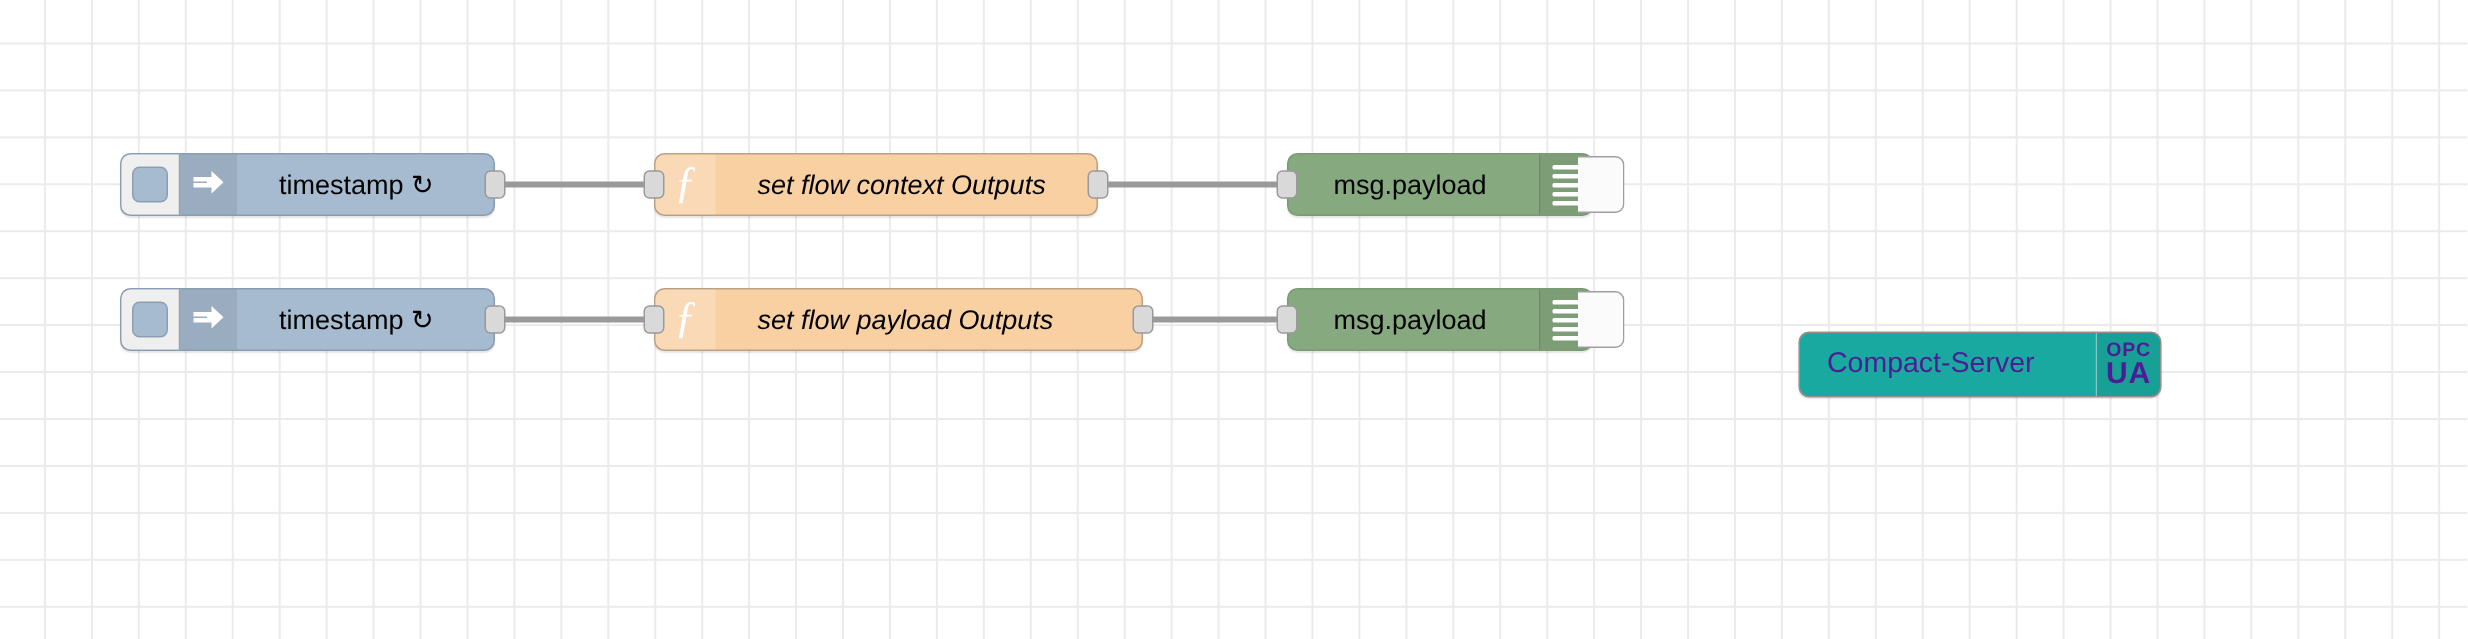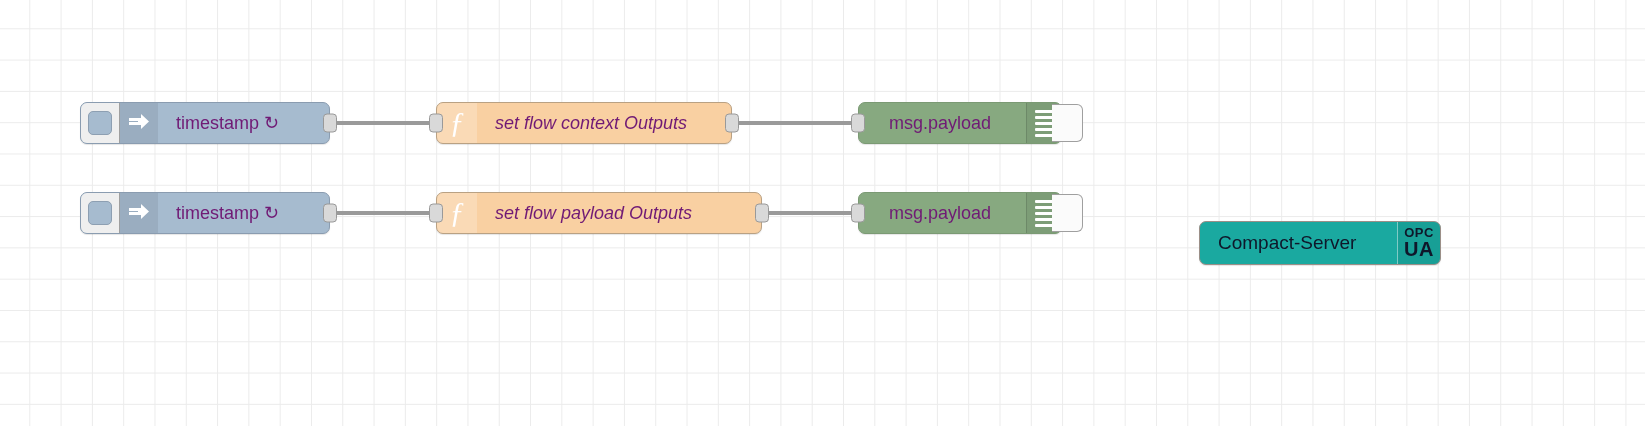"timestamp ↻" .node-label { color: #701a75 -> #000000; padding: 0 18px -> 0 28px }
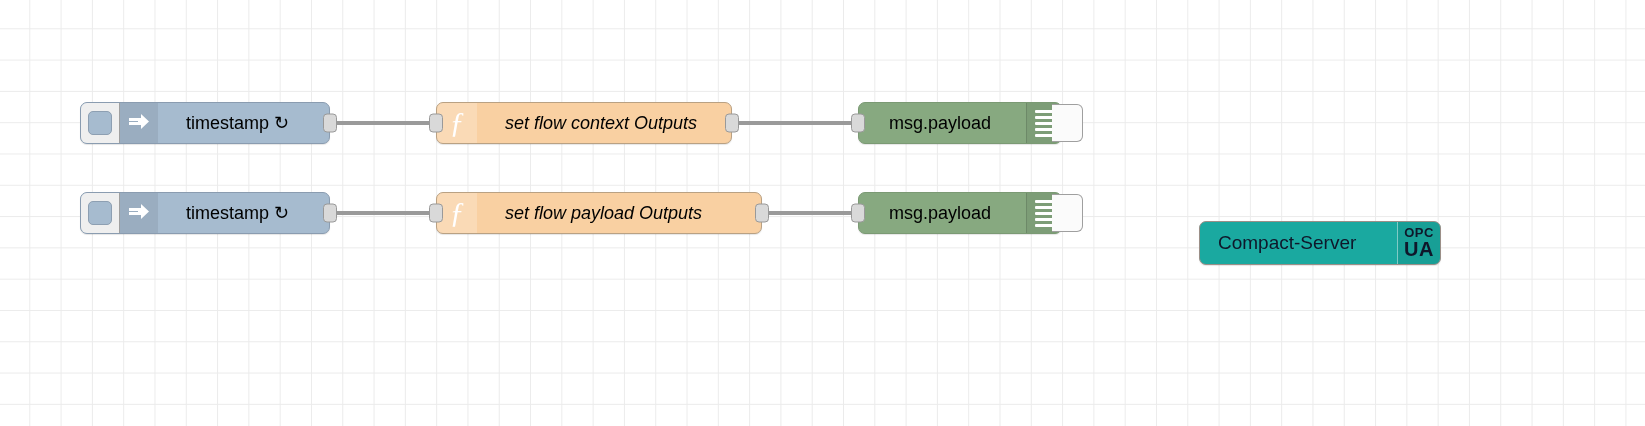"Compact-Server" .opcua .node-label { color: #0f172a -> #4c1d95 }
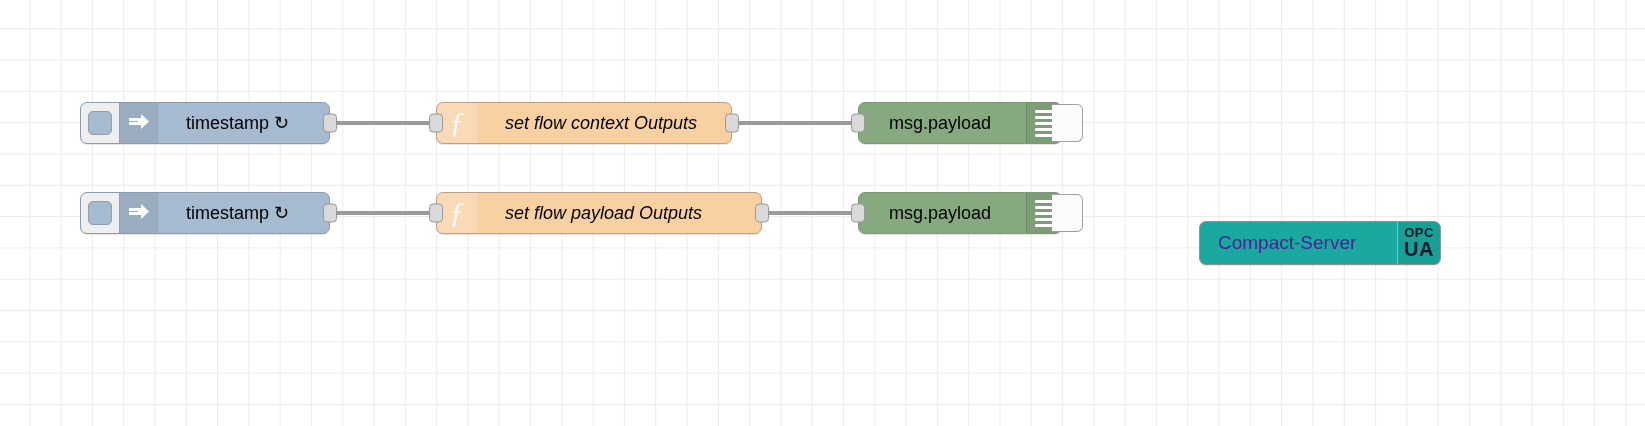"OPC" .opcua-icon { color: #0f172a -> #4c1d95 }
